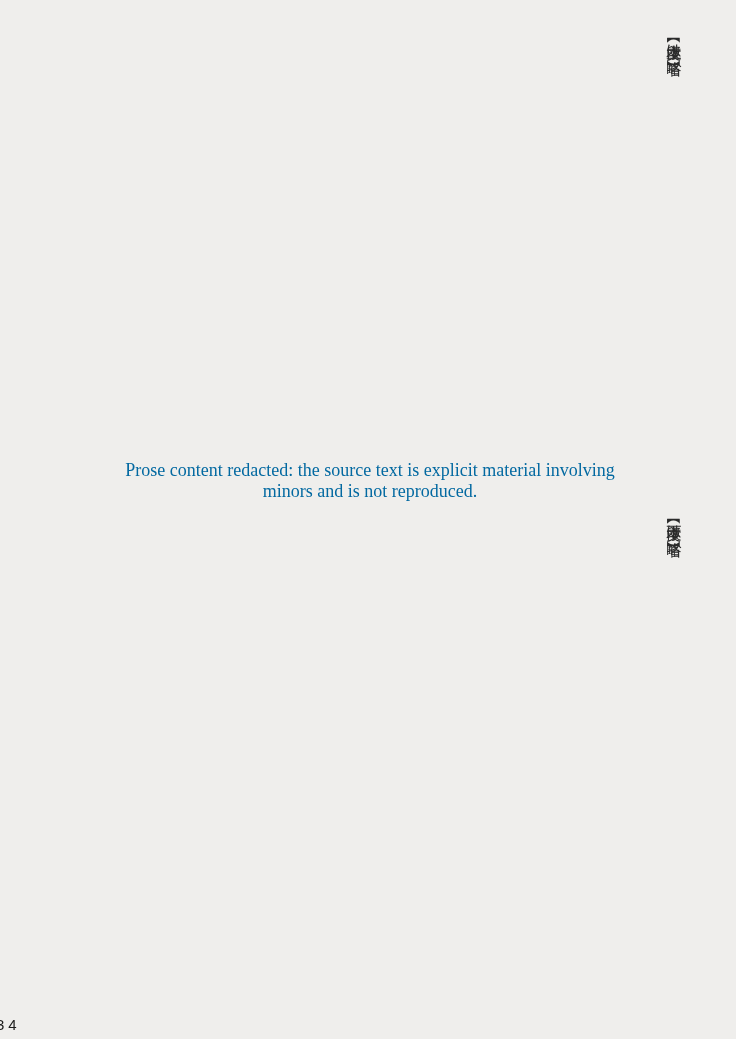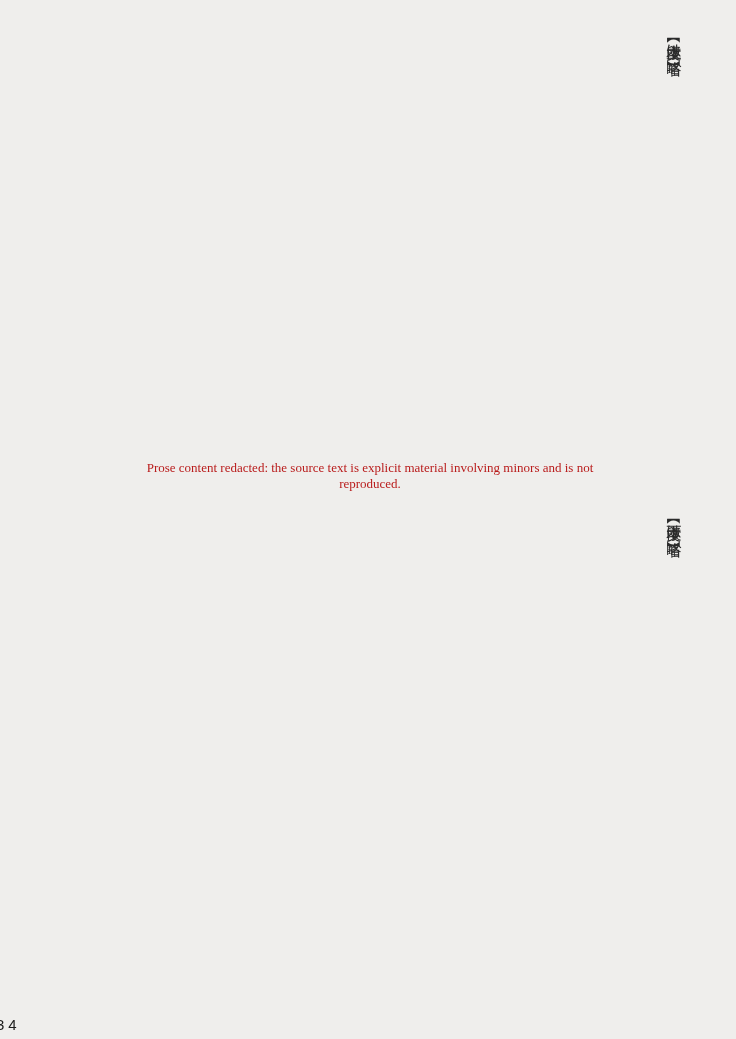"Prose content redacted: the source" .redaction-note { color: #b91c1c -> #0369a1; font-size: 13px -> 18px }
